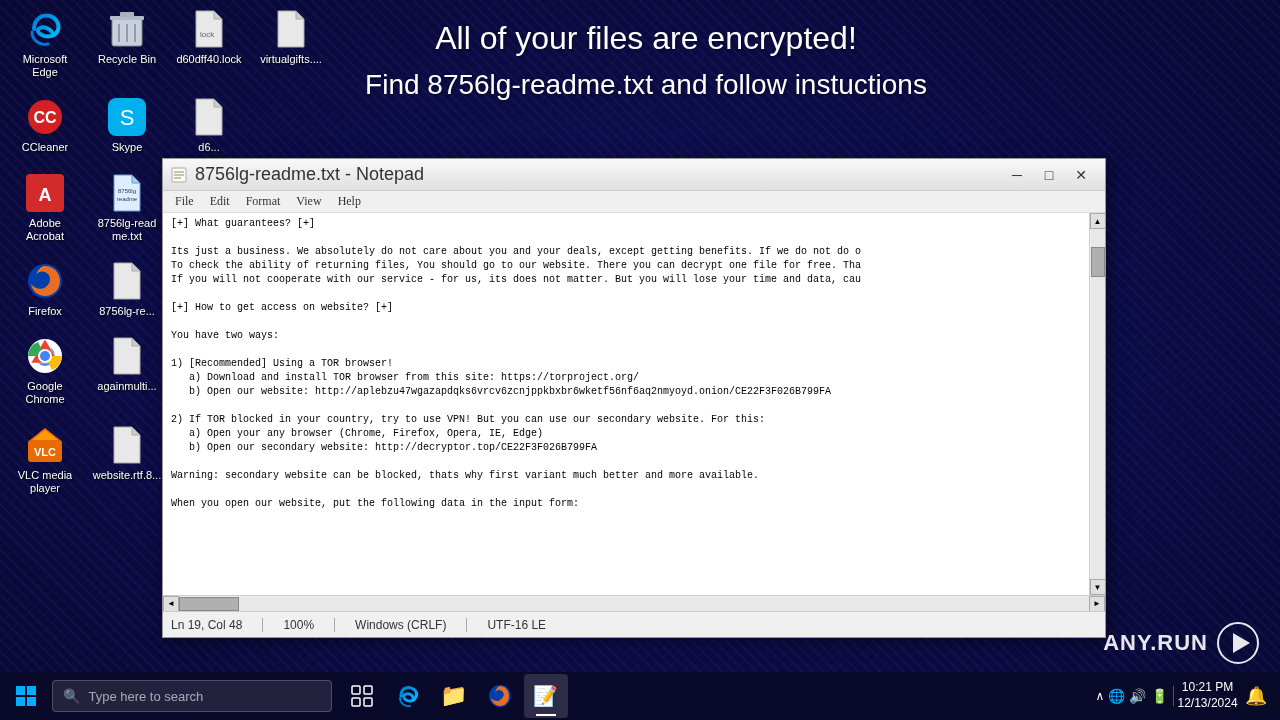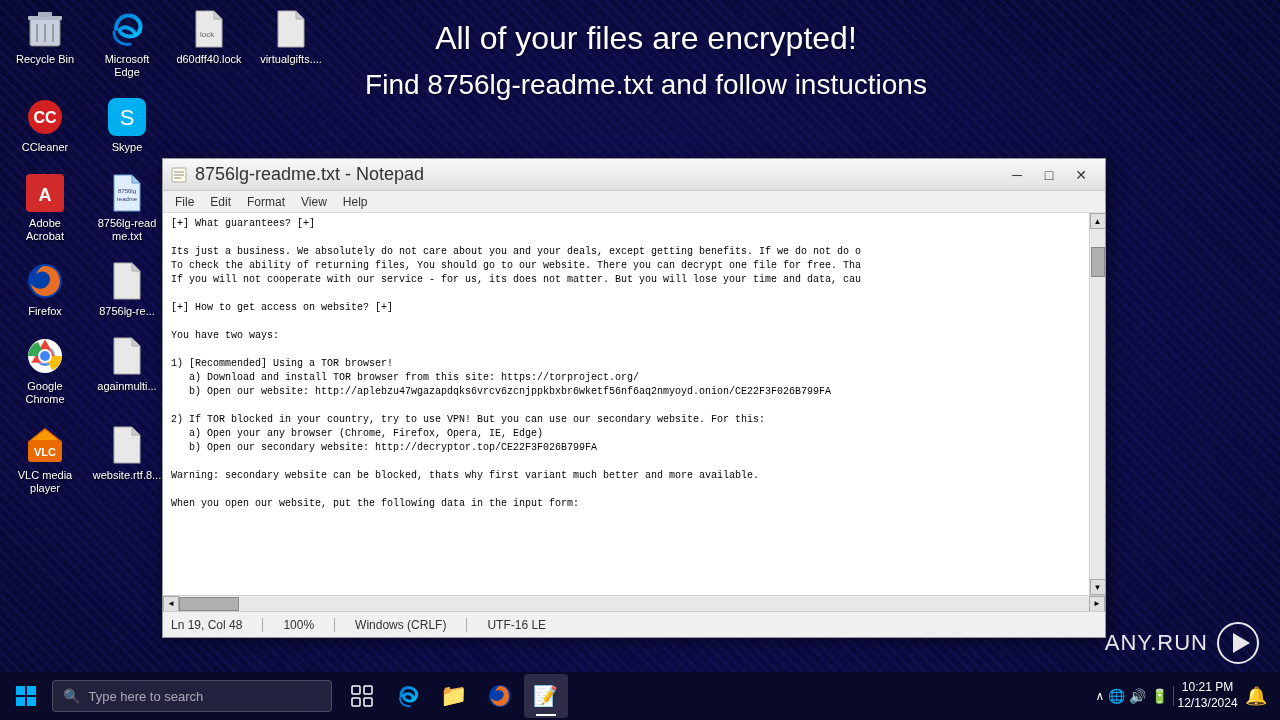"Recycle Bin" div.desktop-icon { order: before "Microsoft Edge" -> after "Microsoft Edge" }
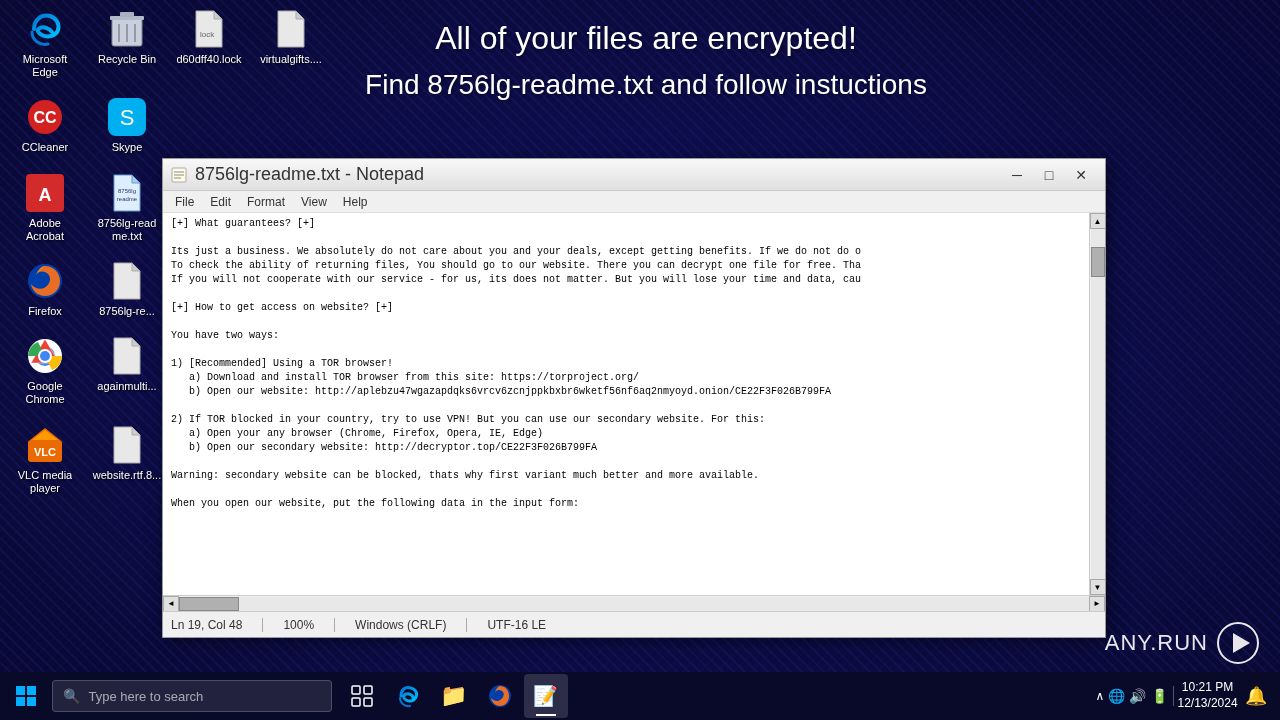"d6..." div.desktop-icon { html: none -> <div> <div> <svg> <path></path> <path></path> </svg> </div> <div>d6...</div> </div> }
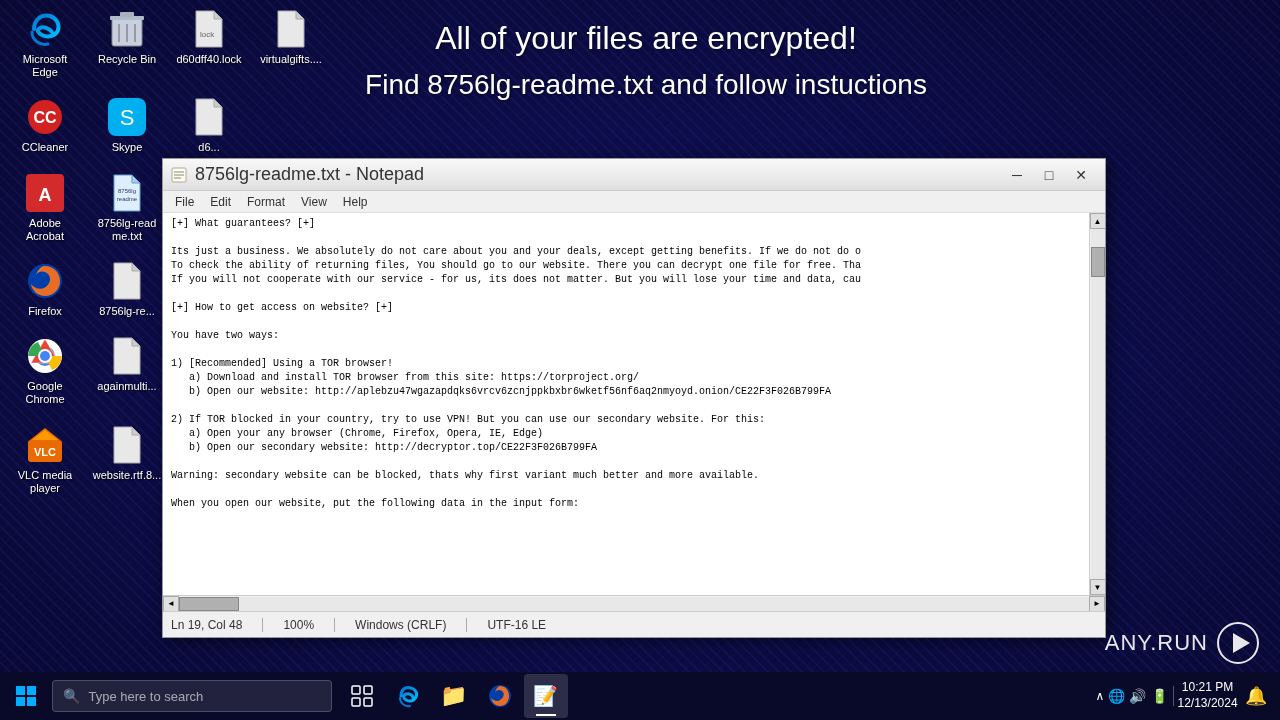"File" .menu-item { font-family: none -> Liberation Serif, serif }
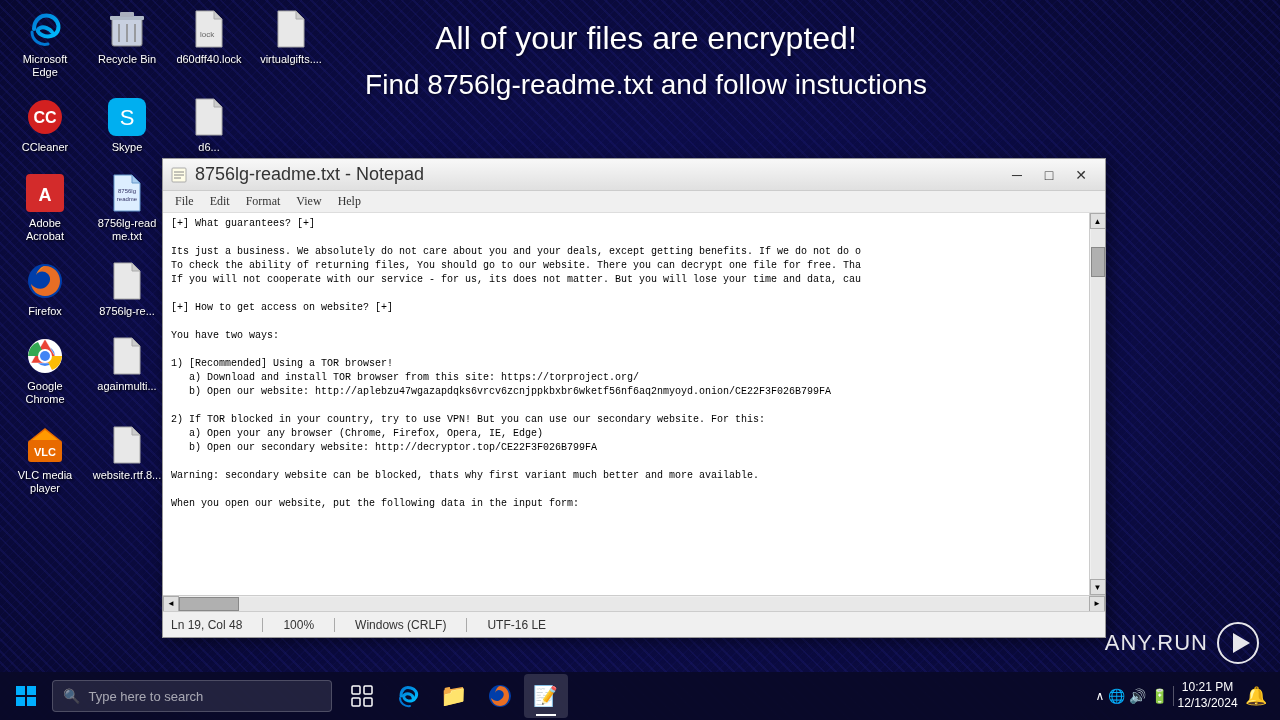"ANY.RUN" .anyrun-text { font-weight: normal -> bold }
